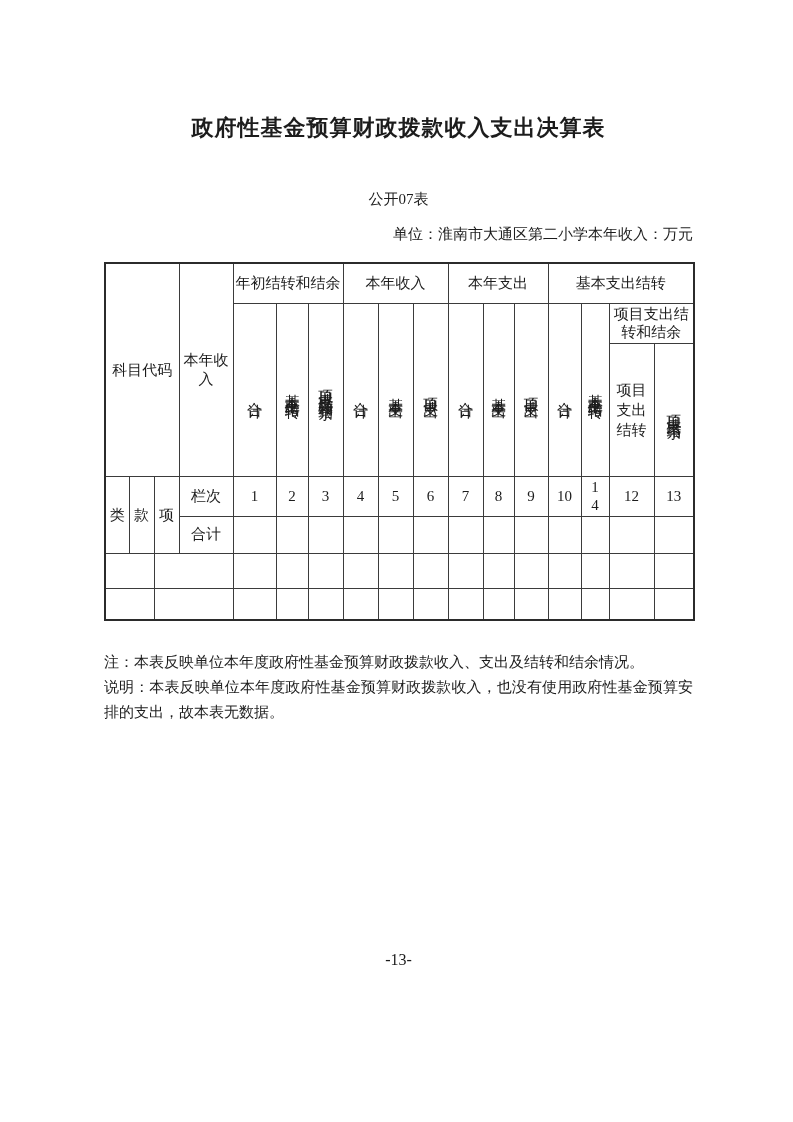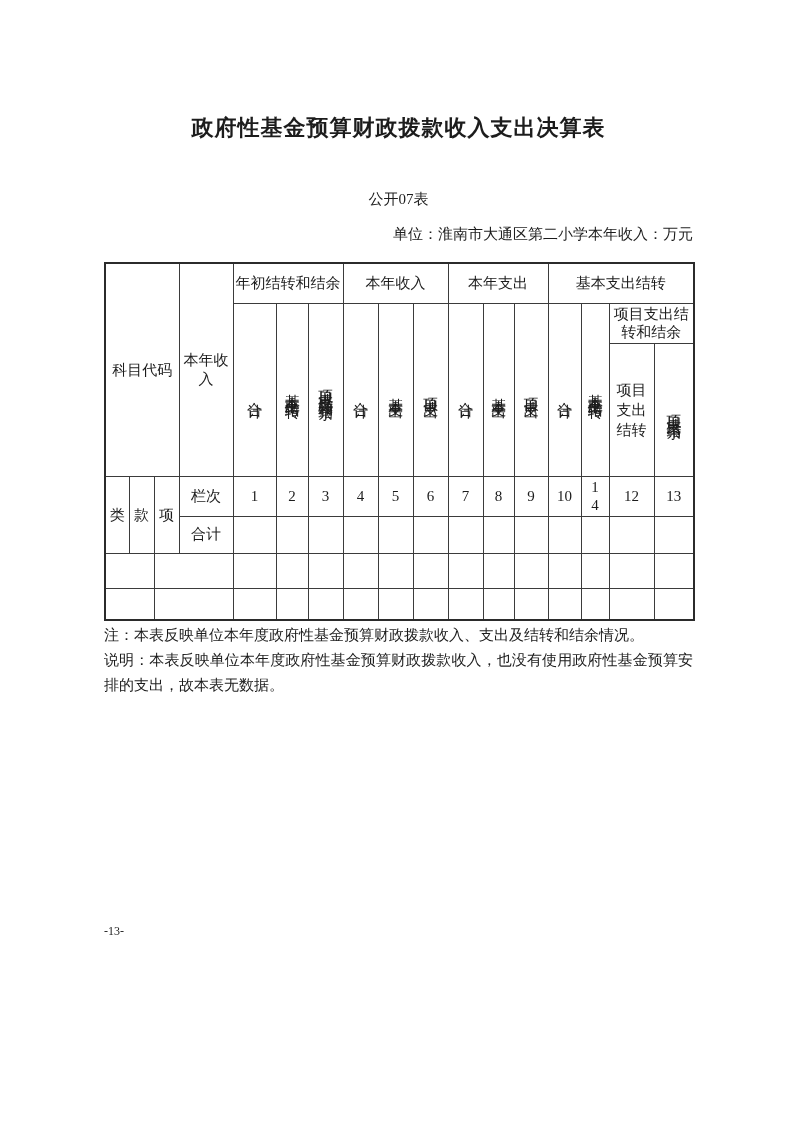"注：本表反映单位本年度政府性基金预算财政拨款收入、支出及结转和结余情况。" .notes { margin-top: 2px -> 29px }
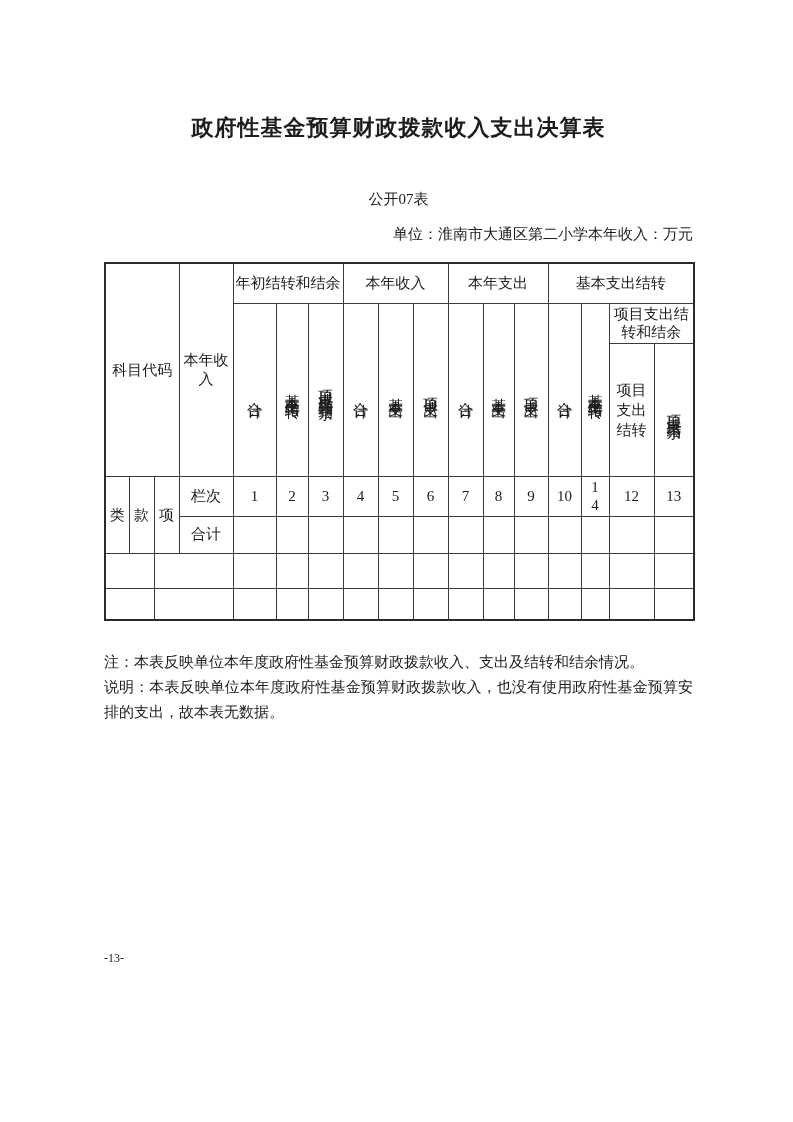"-13-" .page-number { font-size: 12px -> 16px; text-align: left -> center }
